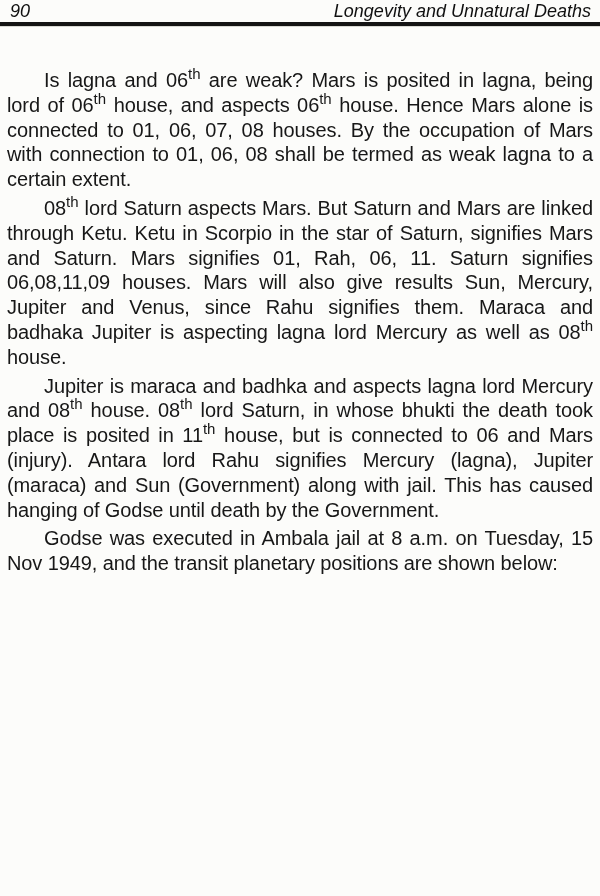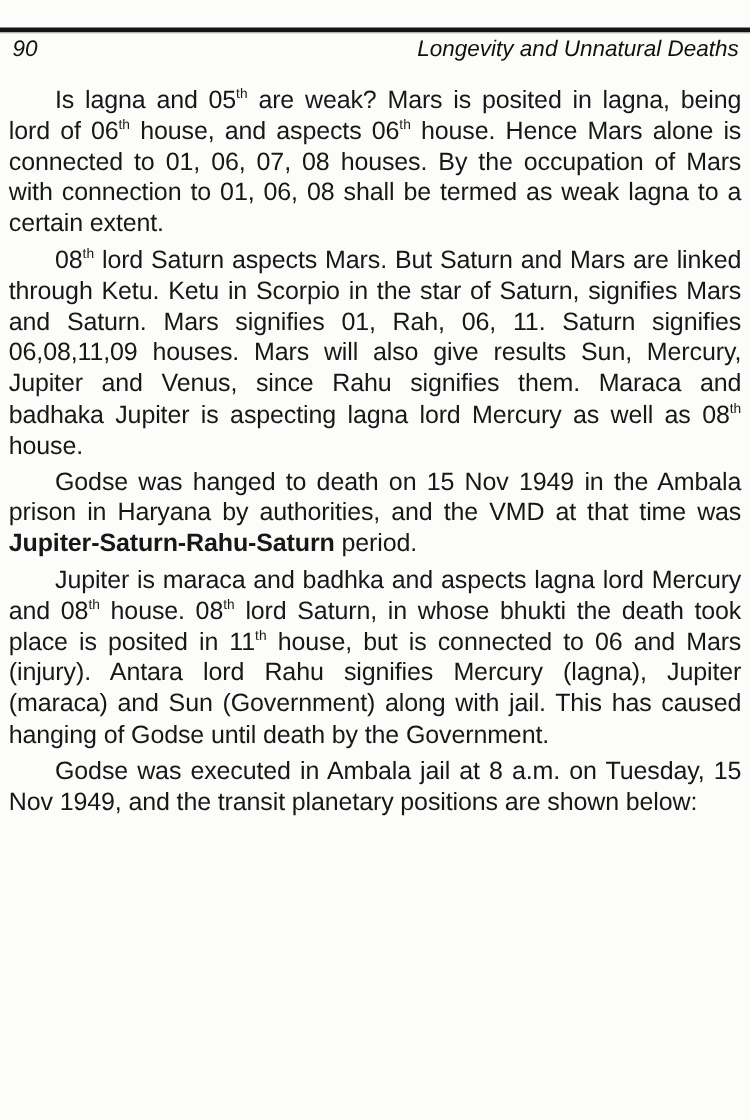"Longevity and Unnatural Deaths" .running-title { margin-top: 28px -> none }
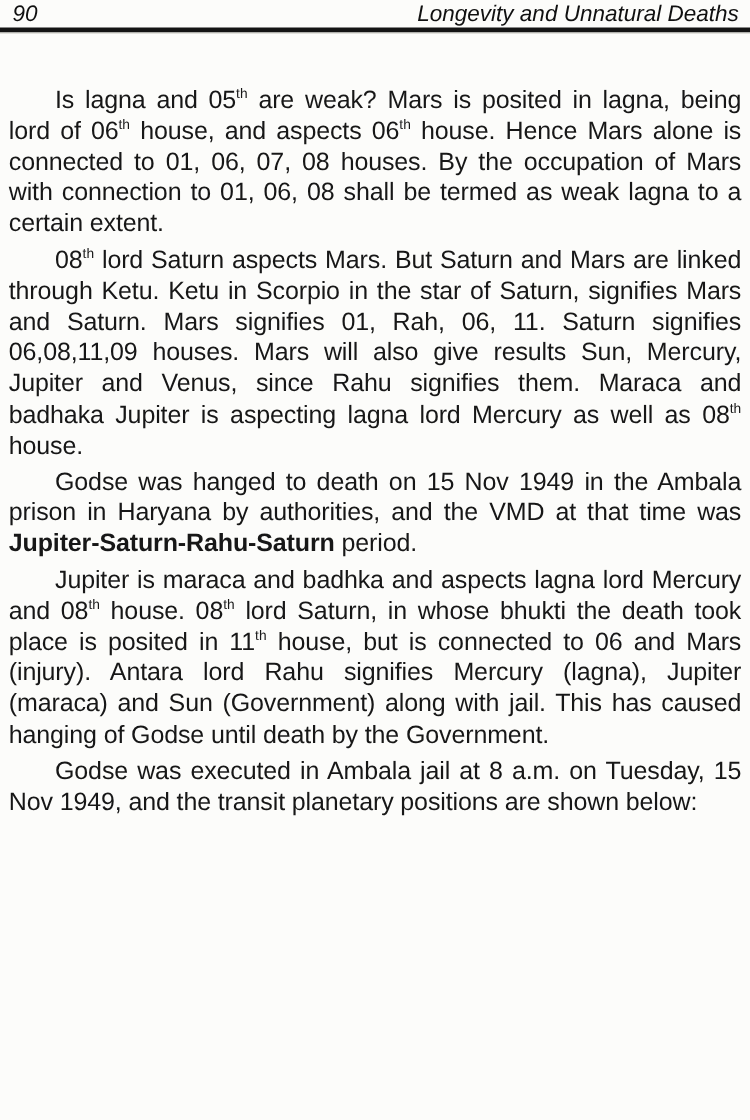"Is lagna and 05" span { text: 05 -> 06 }
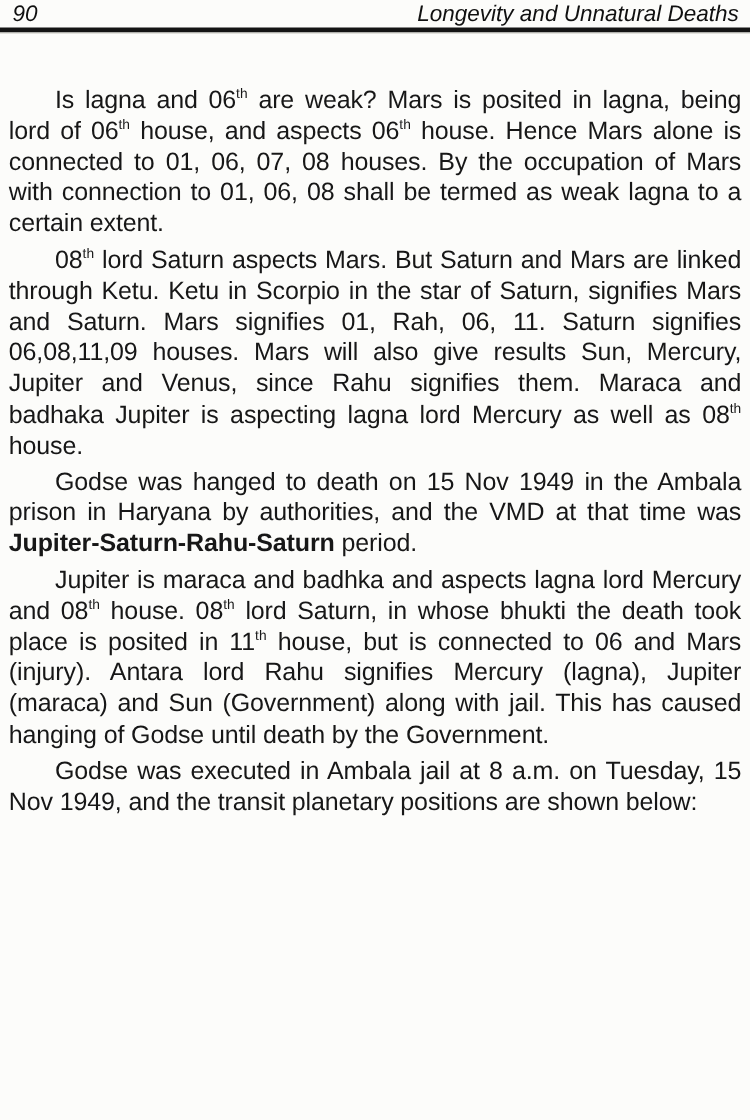"th" .para sup { font-size: 11px -> 15px }
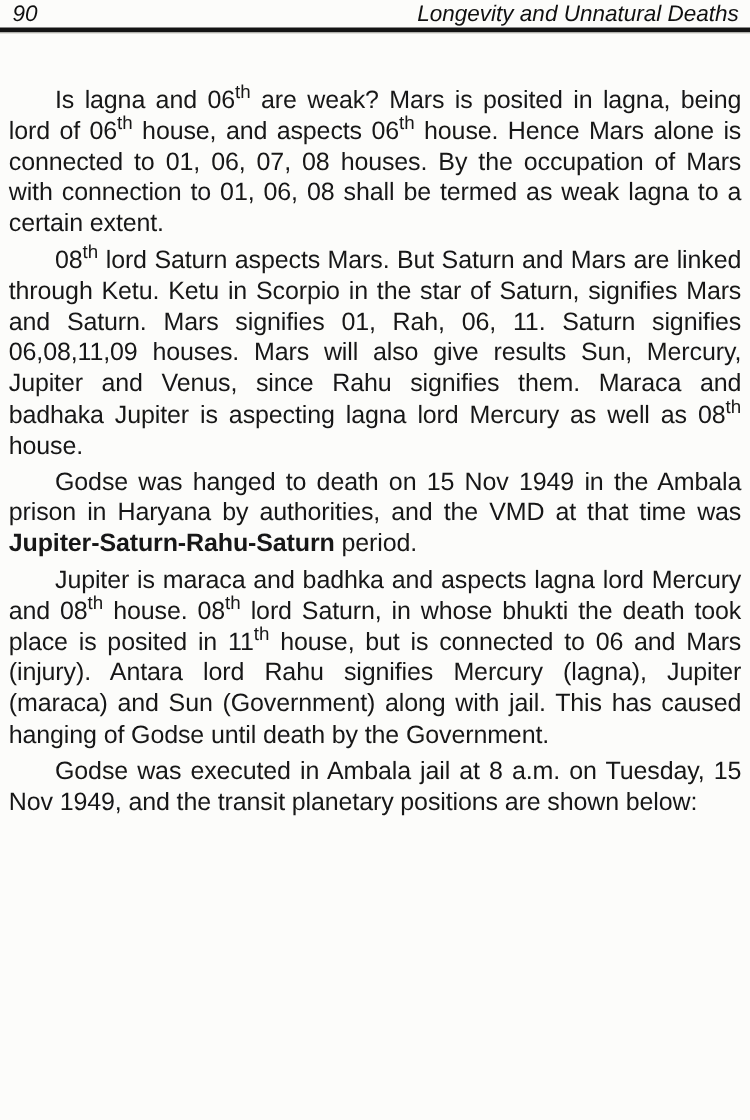"Godse was hanged to death" p.para { html: <p><span>Godse was hanged to death on 15 Nov 1949 in the Ambala prison in Haryana by authorities, and the VMD at that time was </span><span>Jupiter-Saturn-Rahu-Saturn</span><span> period.</span></p> -> none }
